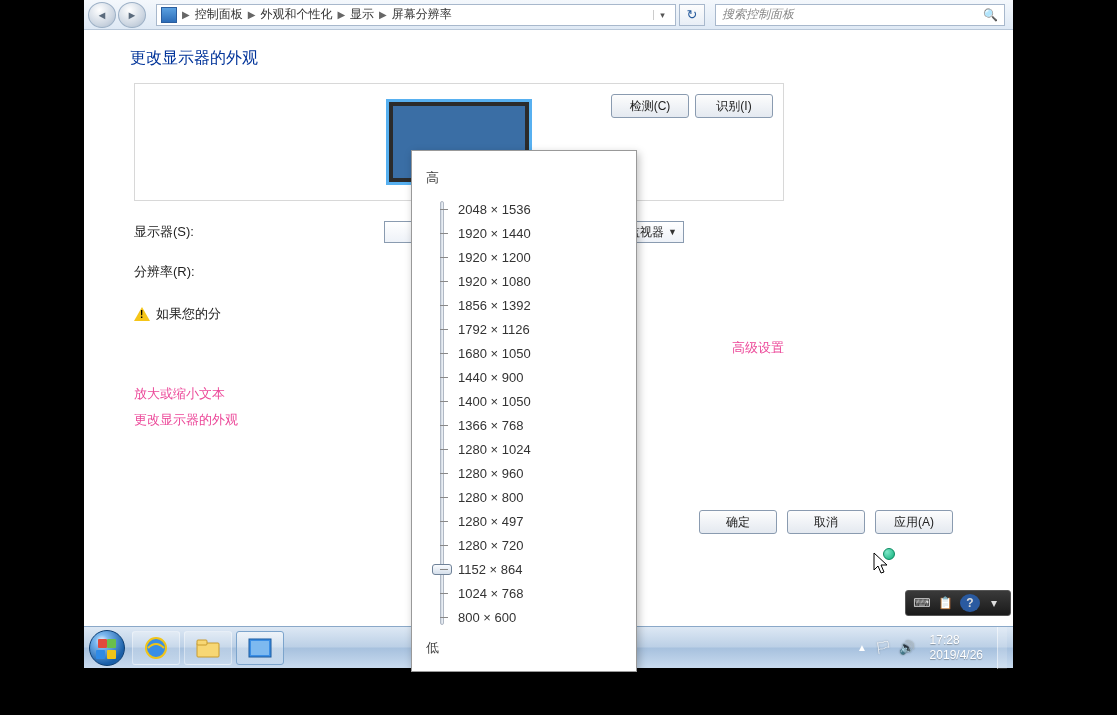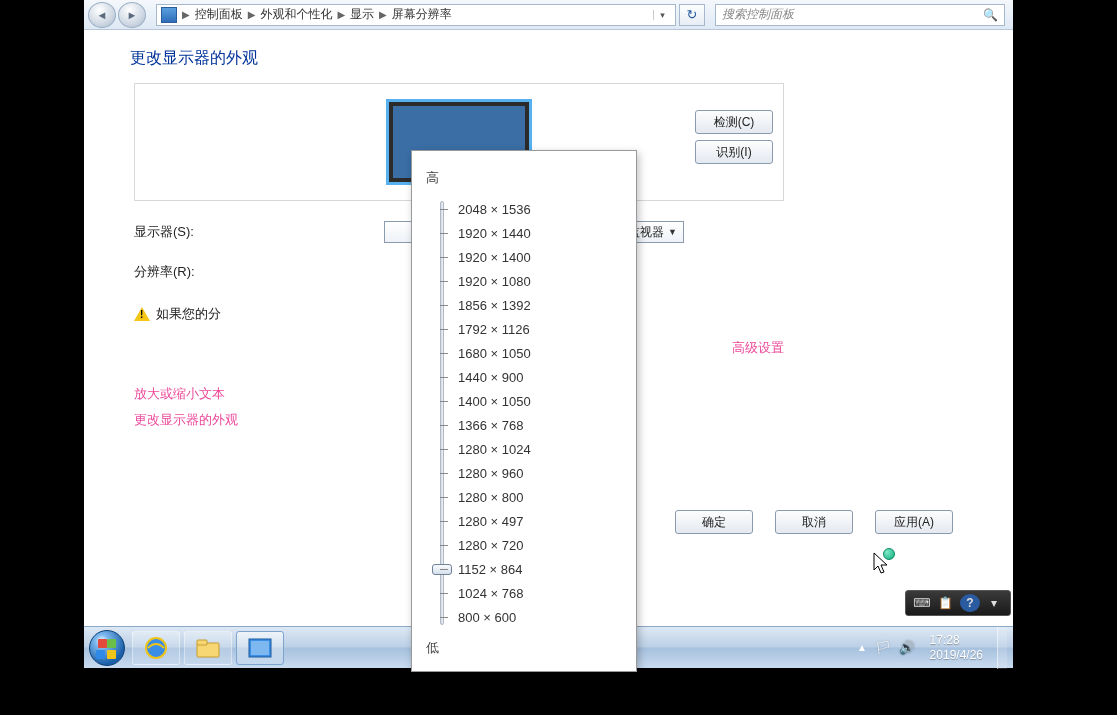"检测(C)" .side-btns { flex-direction: column -> row; top: 26px -> 10px }
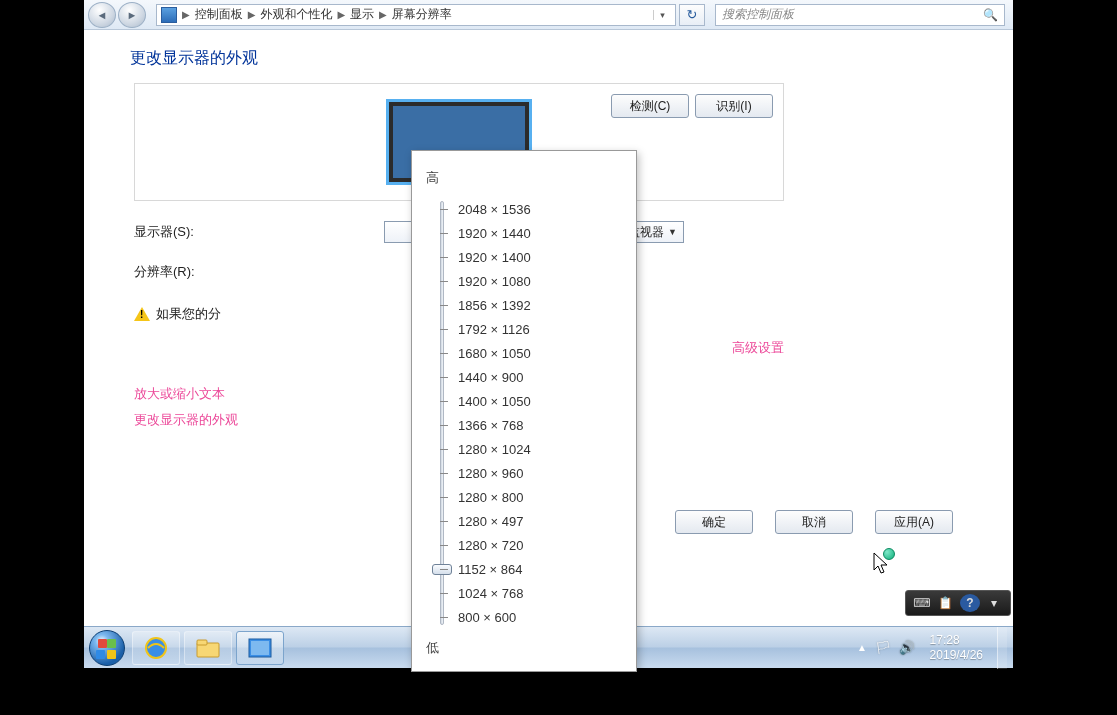"1920 × 1400" div.tick-item { text: 1400 -> 1200 }
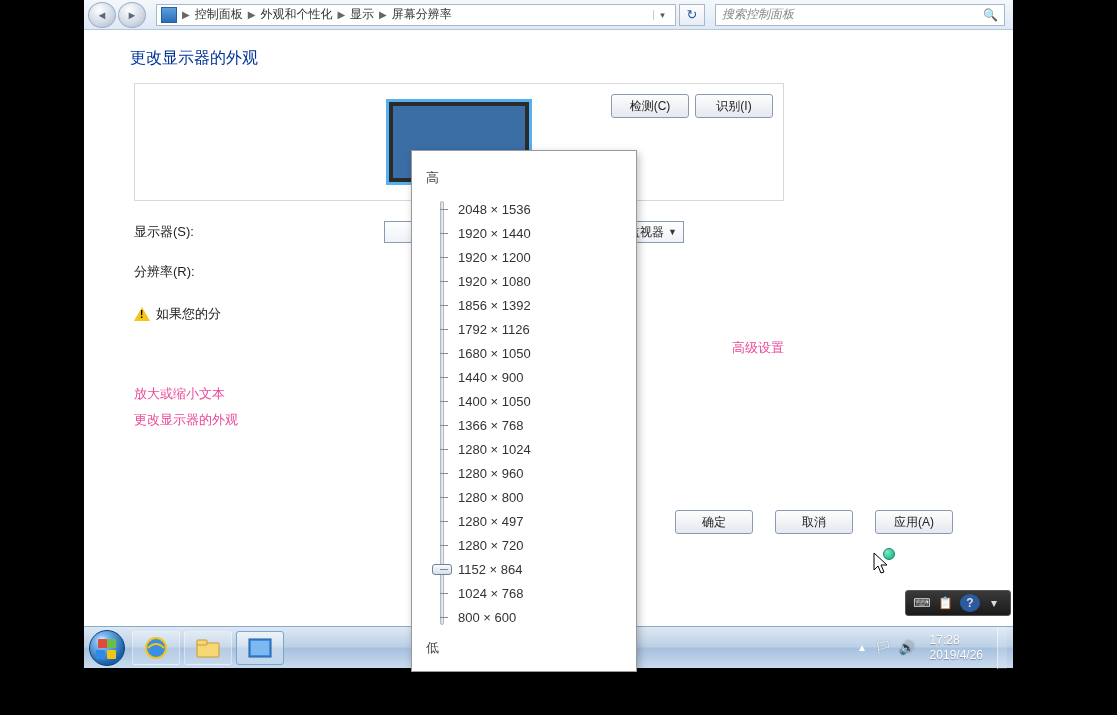"确定" .bottom-btns { gap: 22px -> 10px }
